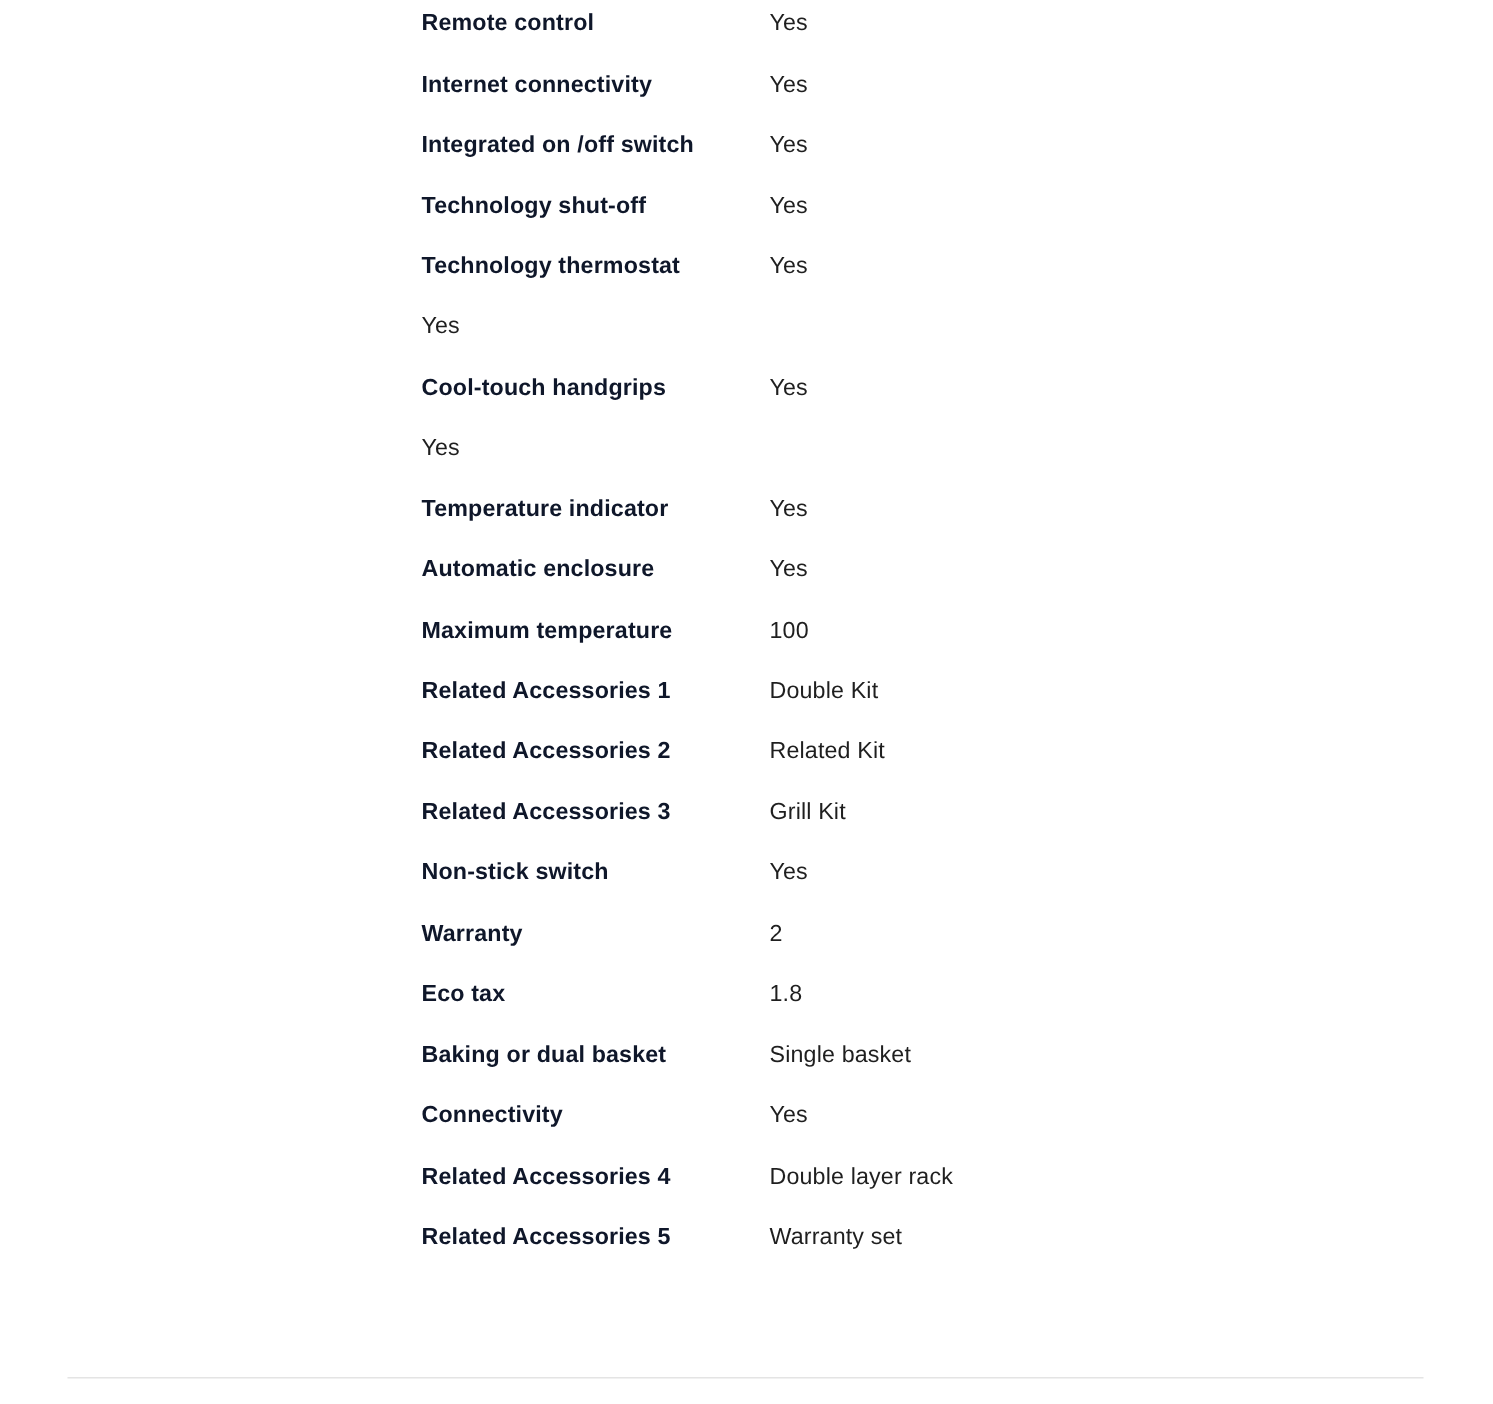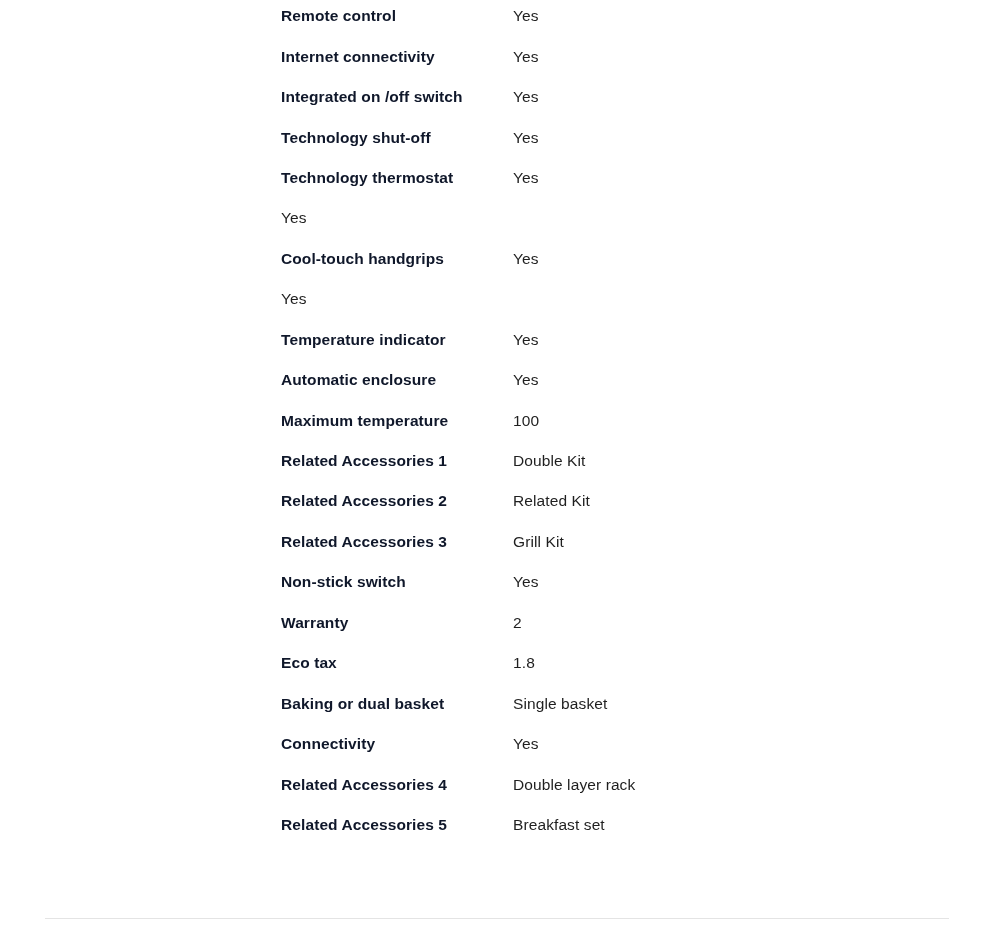"Breakfast set" div.spec-value { text: Breakfast -> Warranty }
